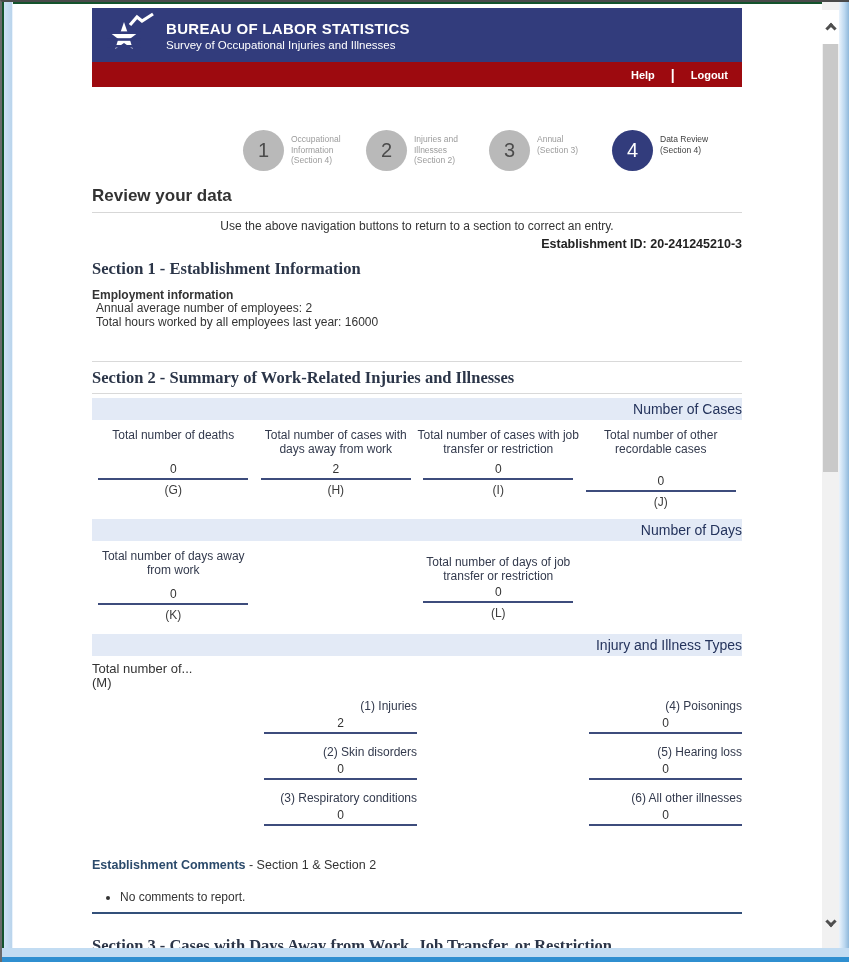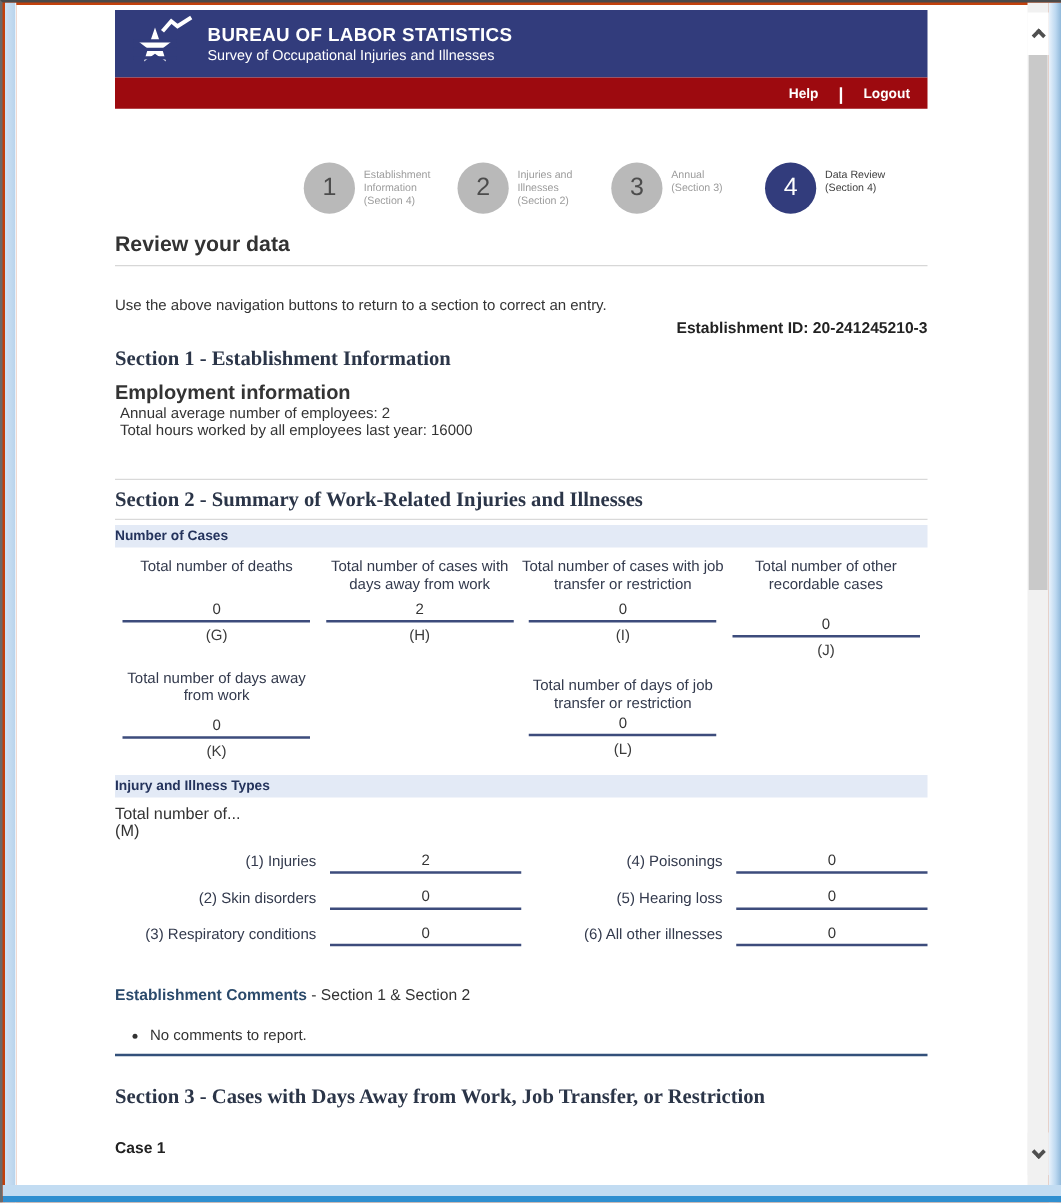"BUREAU OF LABOR STATISTICS" .window { background: #c2410c -> #14532d }
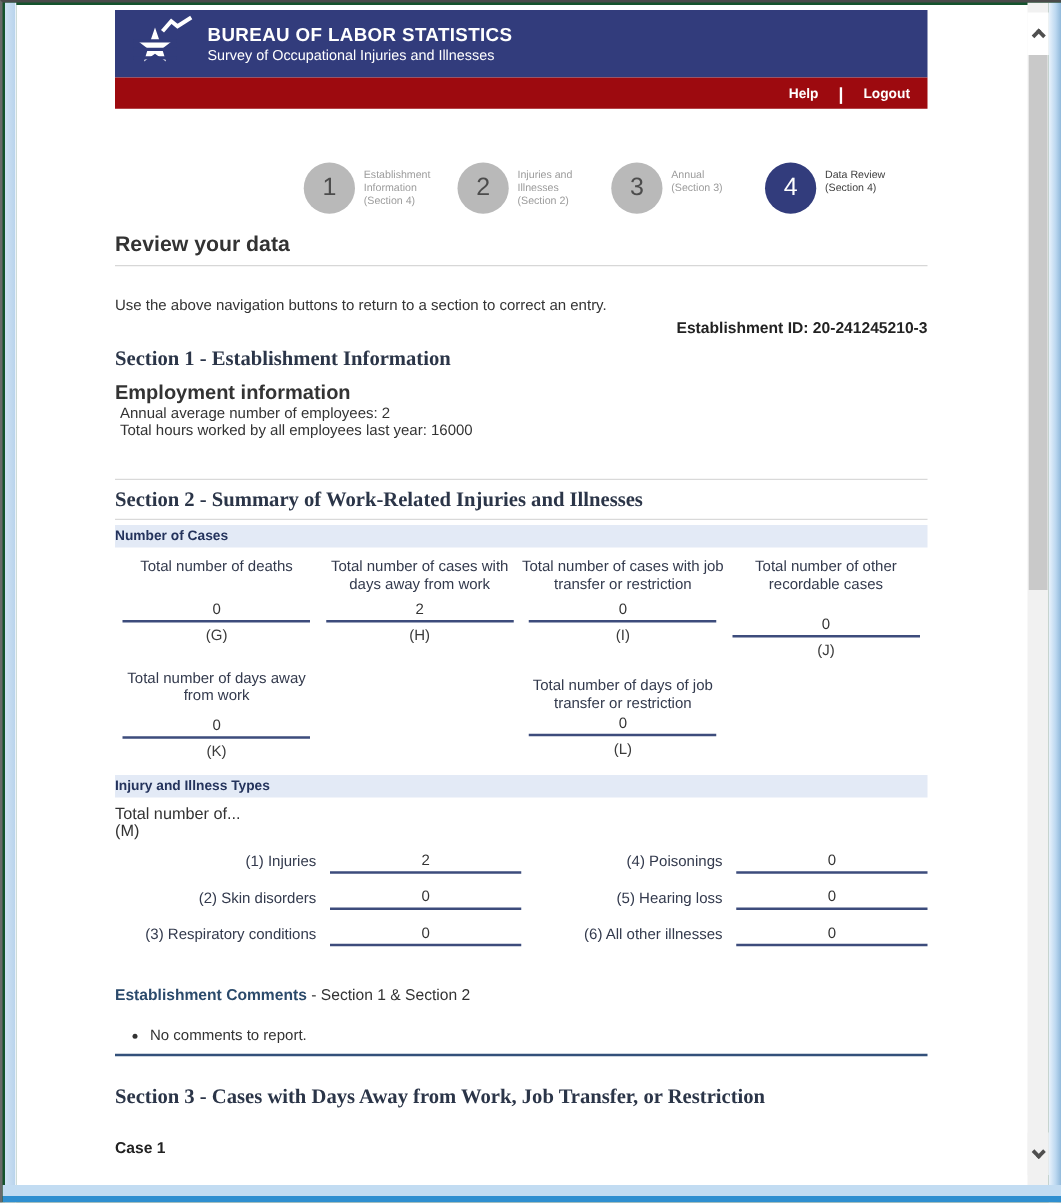"Establishment" span { text: Establishment -> Occupational }
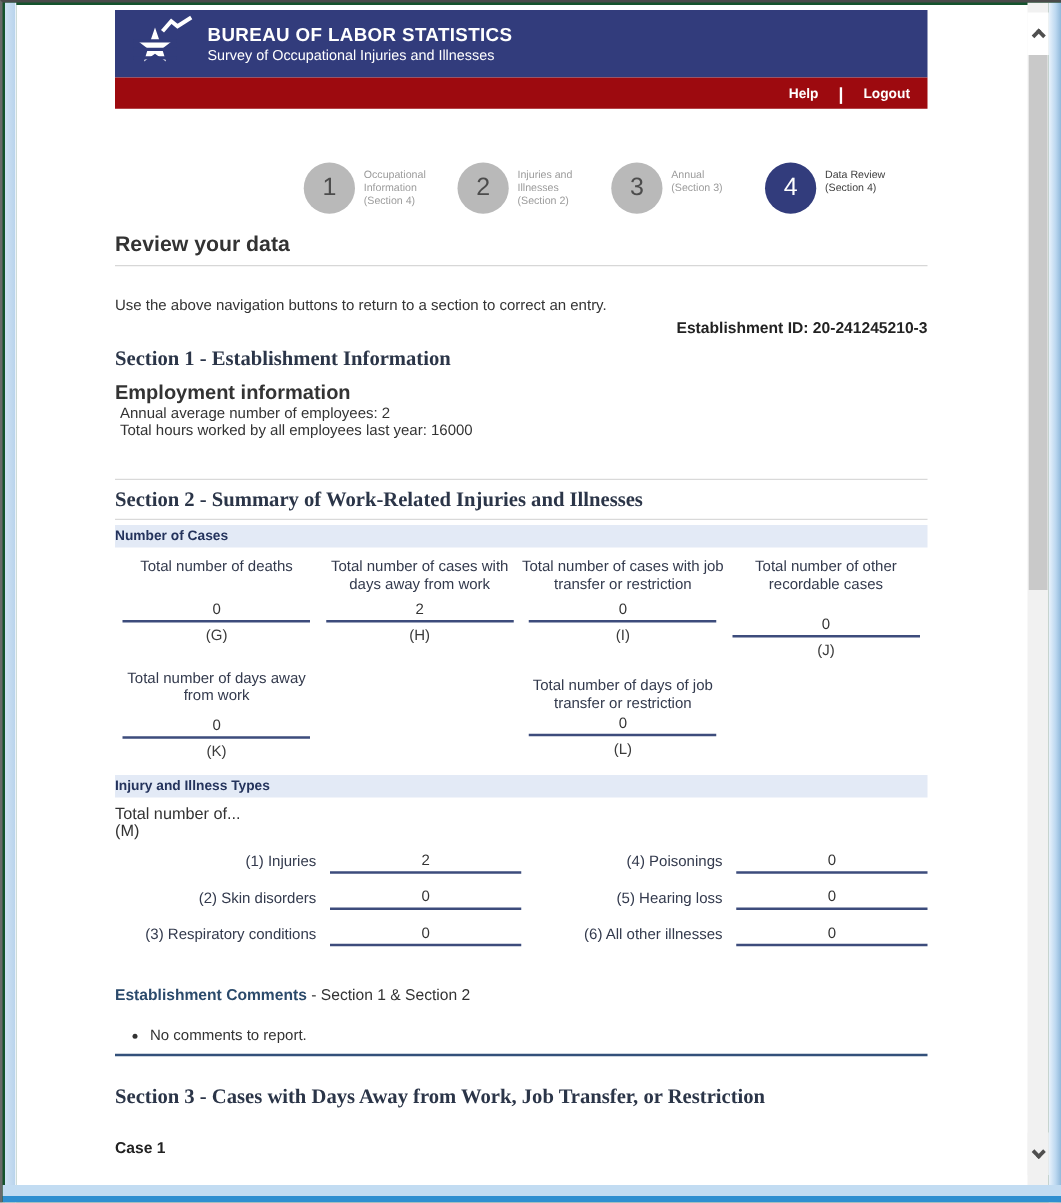"Use the above navigation buttons" .instruction { margin-top: 24px -> 6px; text-align: left -> center }
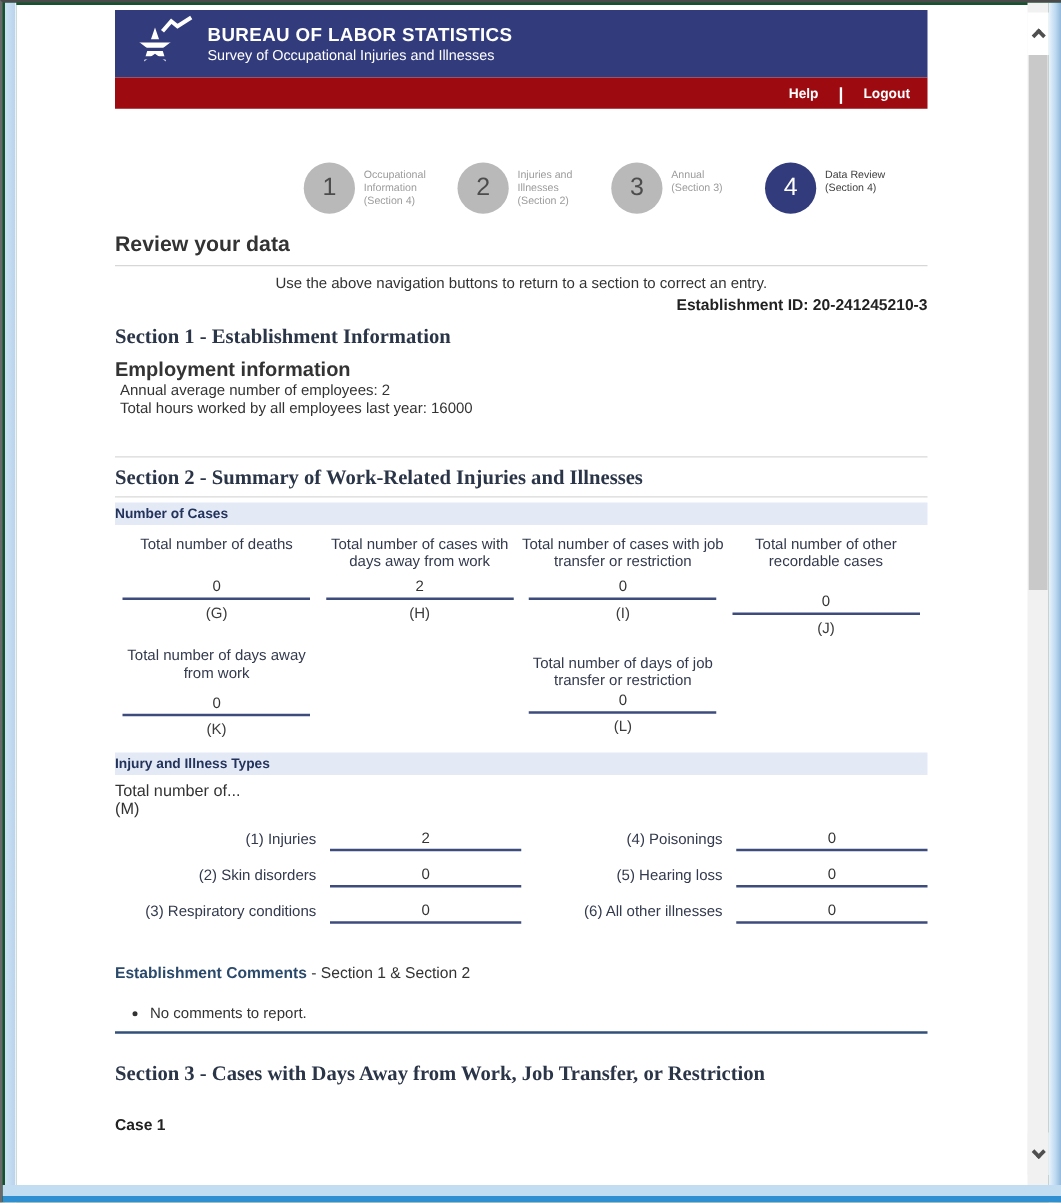"Employment information" .emp-head { font-size: 16px -> 12px }
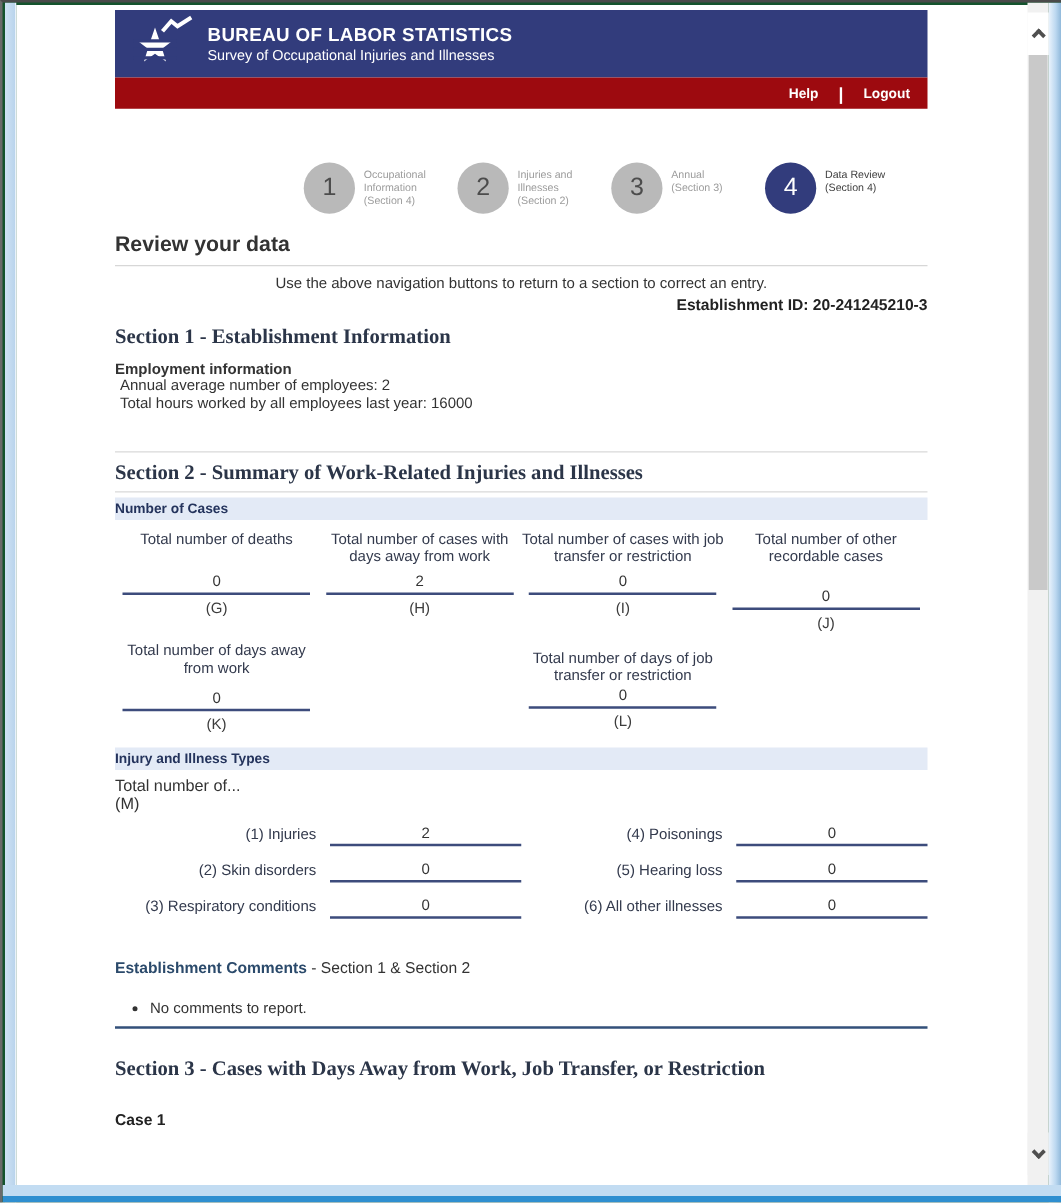"Number of Cases" .band { font-size: 11px -> 14px; font-weight: bold -> normal; text-align: left -> right }
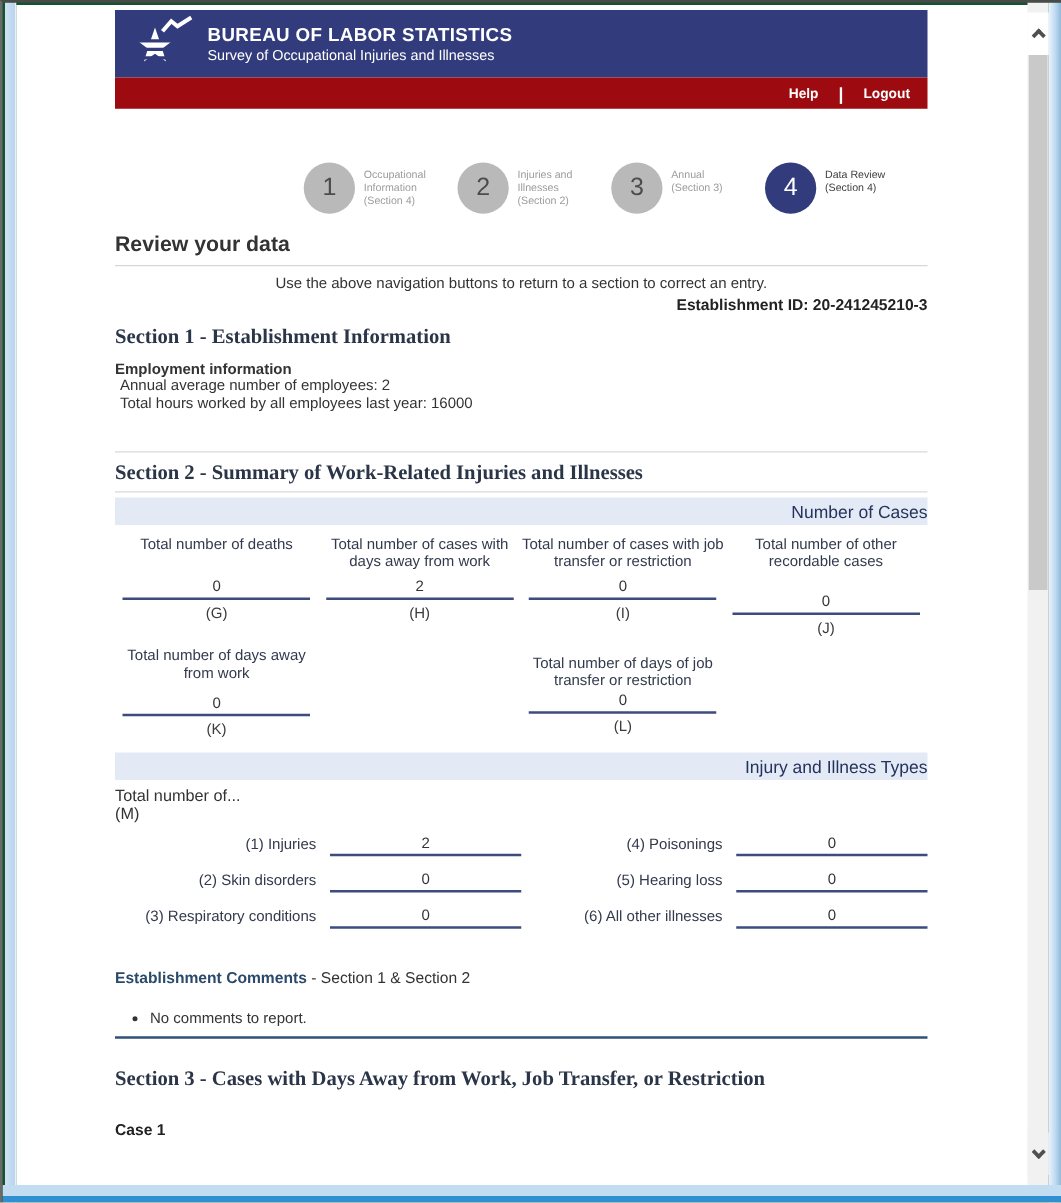"Number of Days" div.band { html: none -> <div>Number of Days</div> }
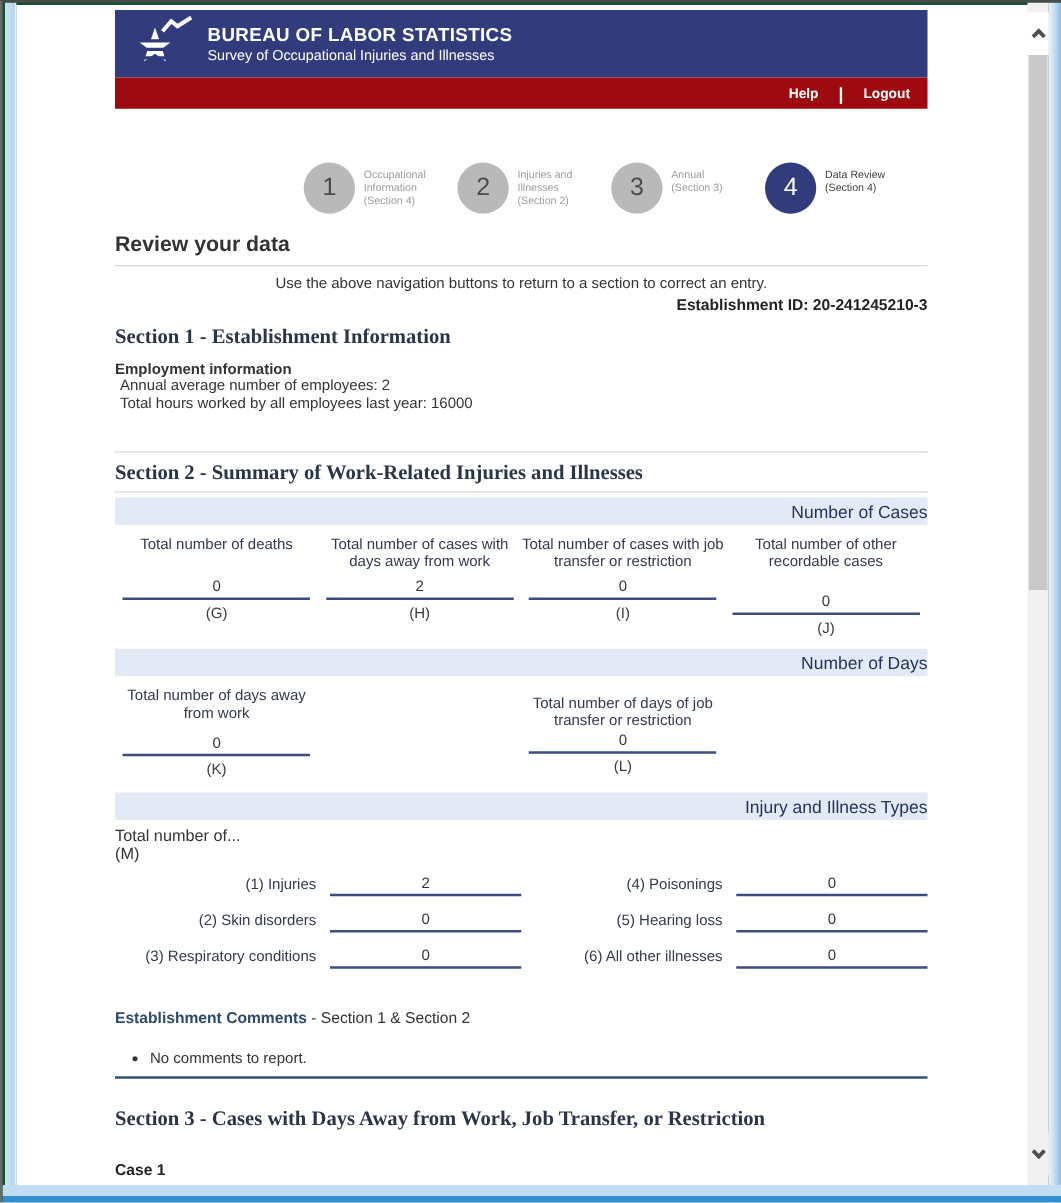"(1) Injuries" .thalf { flex-direction: none -> column }
